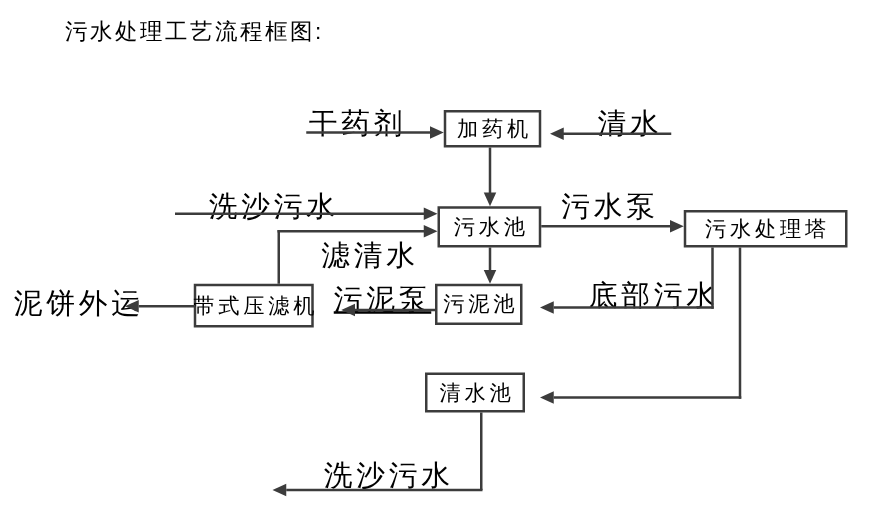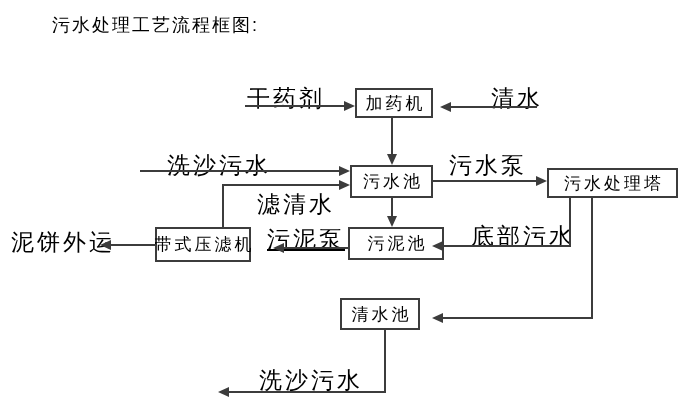"清水" div.lbl { left: 491px -> 478px }
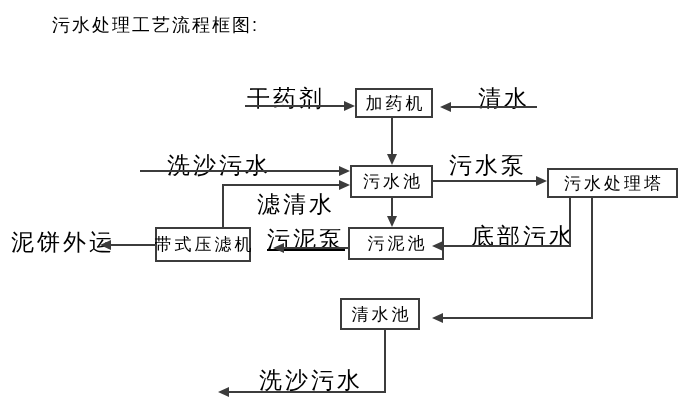"污泥池" div.node { width: 96px -> 70px }
